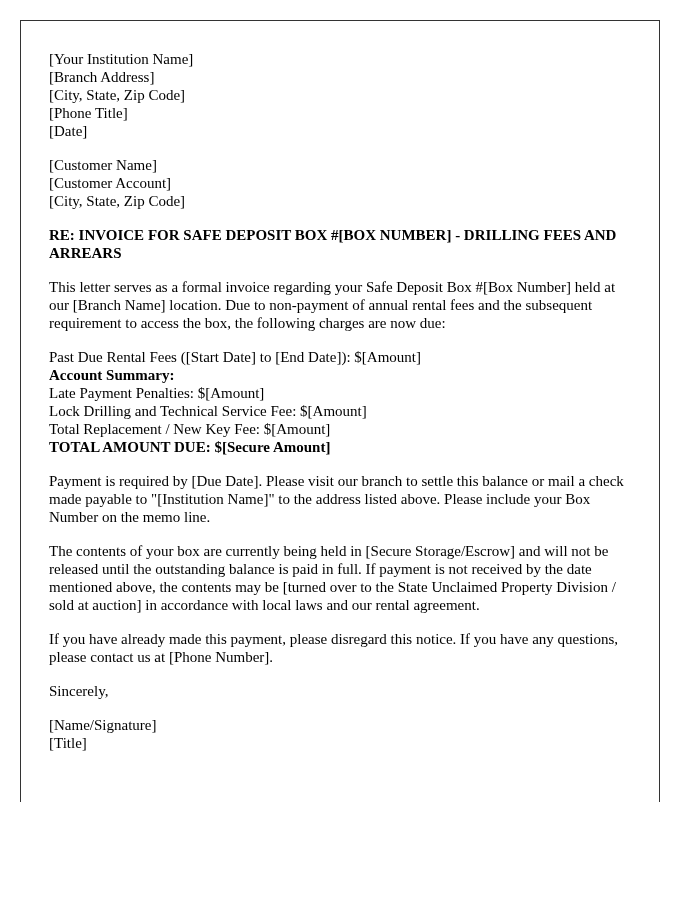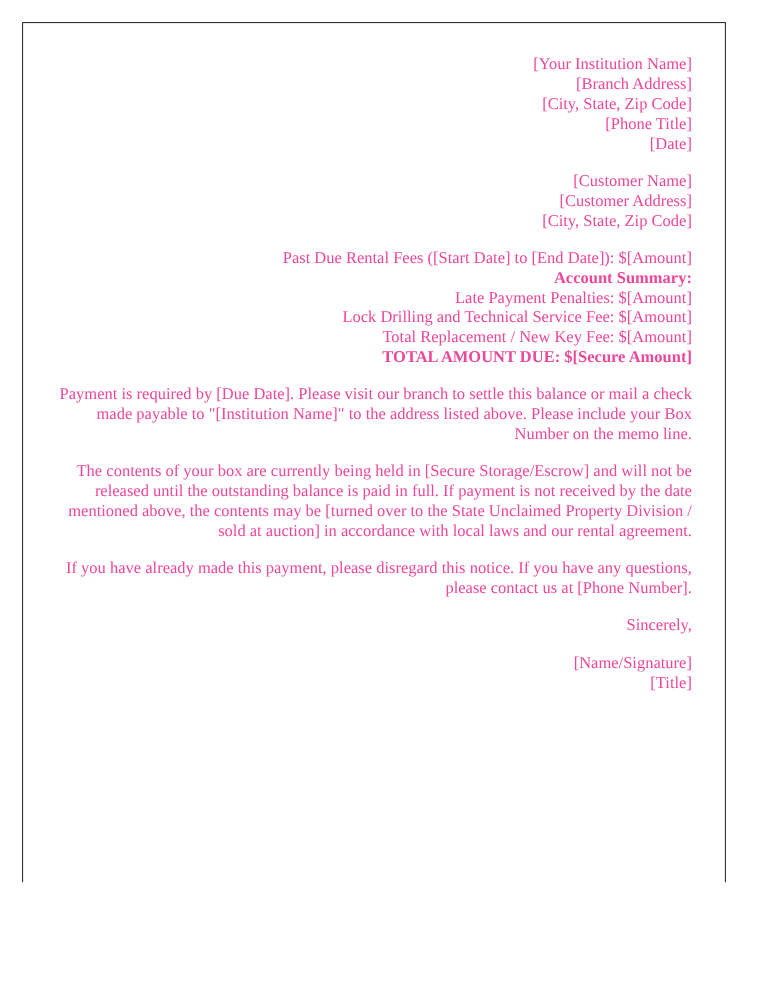"[Your Institution Name]" .content { color: #ec4899 -> #000000; text-align: right -> none }
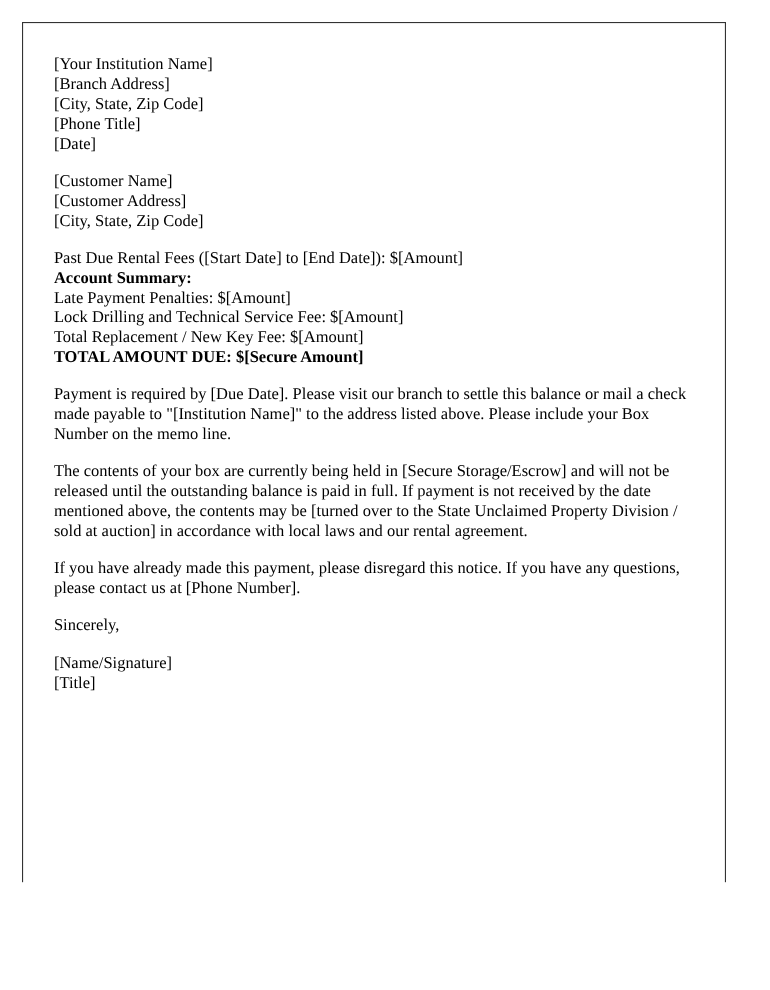"[Customer Address]" span.line { text: Address -> Account }
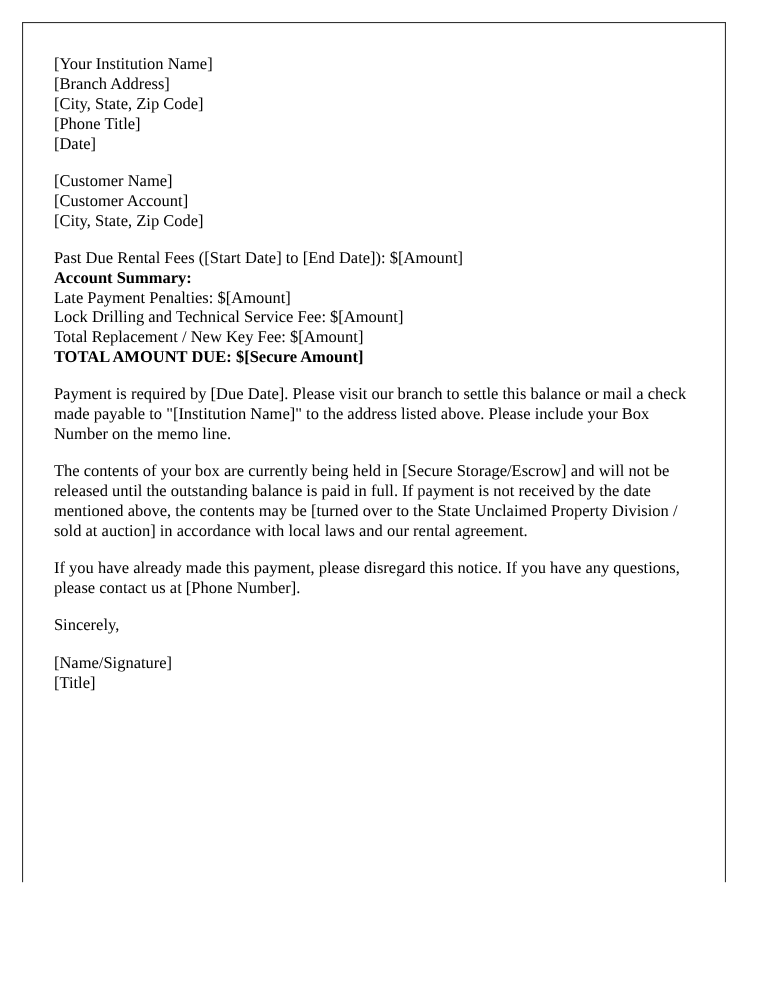"RE: INVOICE FOR SAFE DEPOSIT" div.heading { html: none -> <div>RE: INVOICE FOR SAFE DEPOSIT BOX #[BOX NUMBER] - DRILLING FEES AND ARREARS</div> }
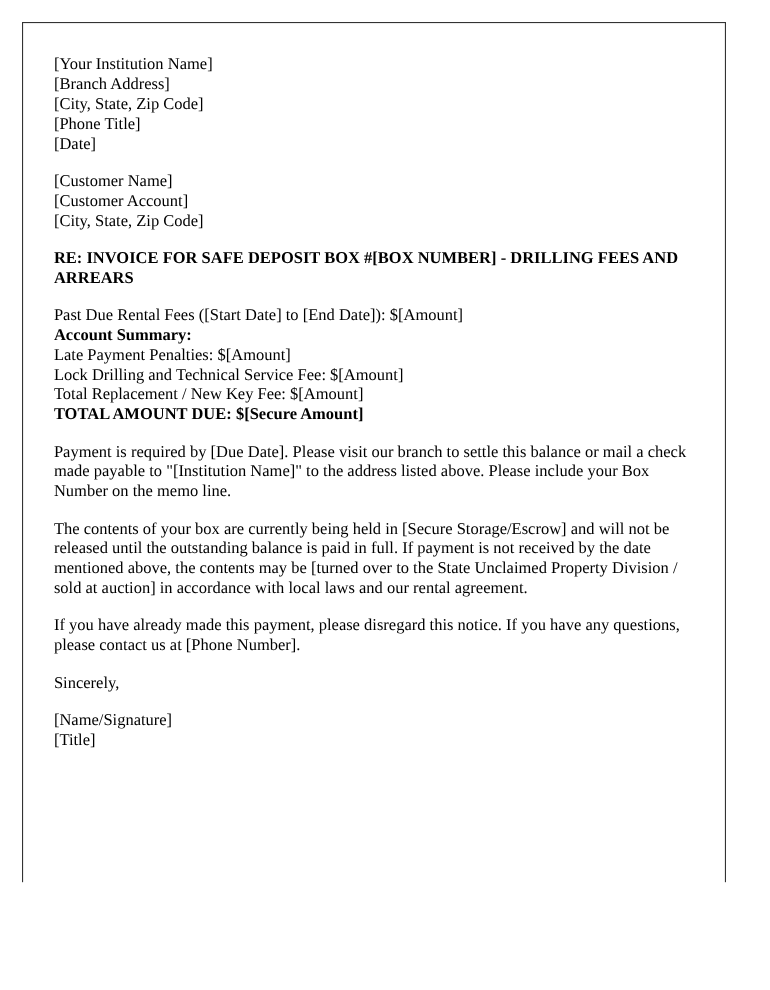"This letter serves as a" p { html: none -> <p>This letter serves as a formal invoice regarding your Safe Deposit Box #[Box Number] held at our [Branch Name] location. Due to non-payment of annual rental fees and the subsequent requirement to access the box, the following charges are now due:</p> }
